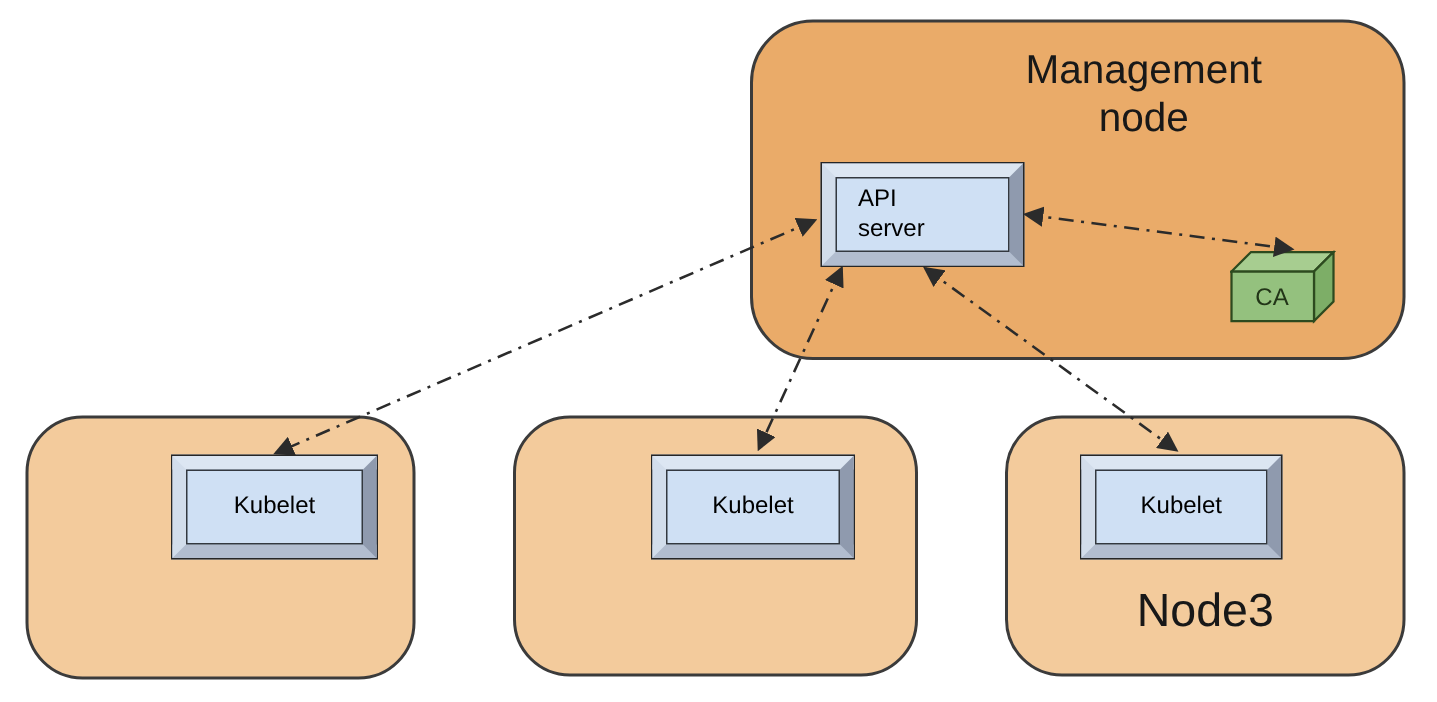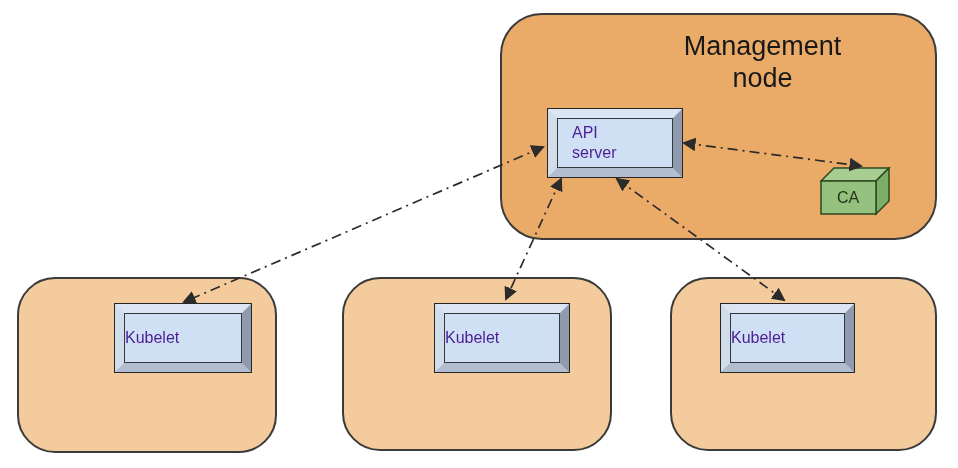"API server" .bevel-face { color: #4c1d95 -> #000000 }
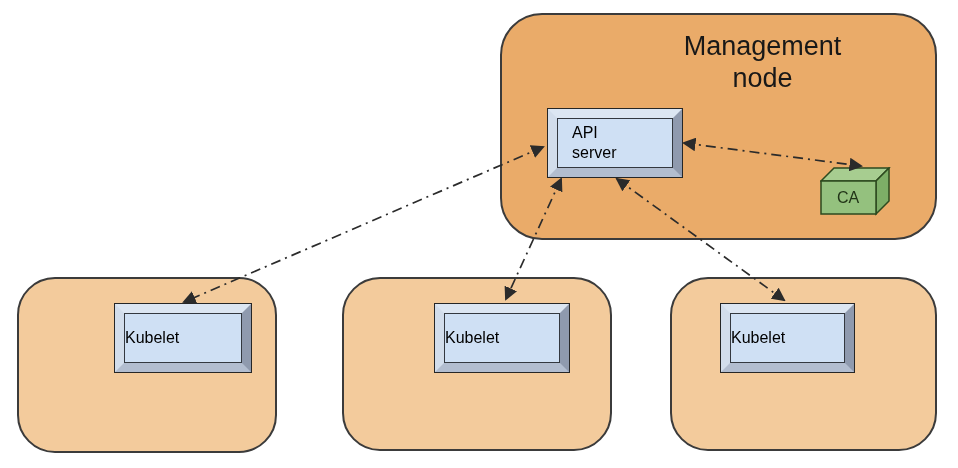"Kubelet" .face-center { justify-content: none -> center }
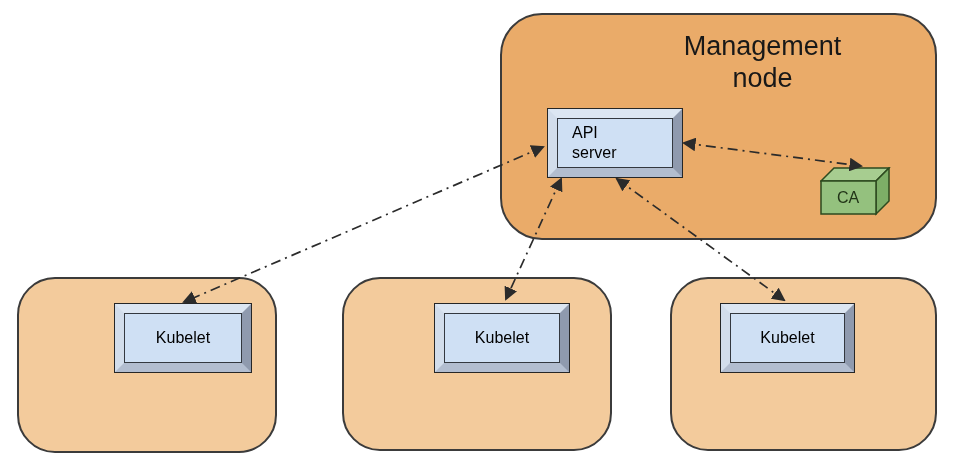"Node3" div.node-label { html: none -> <div>Node3</div> }
